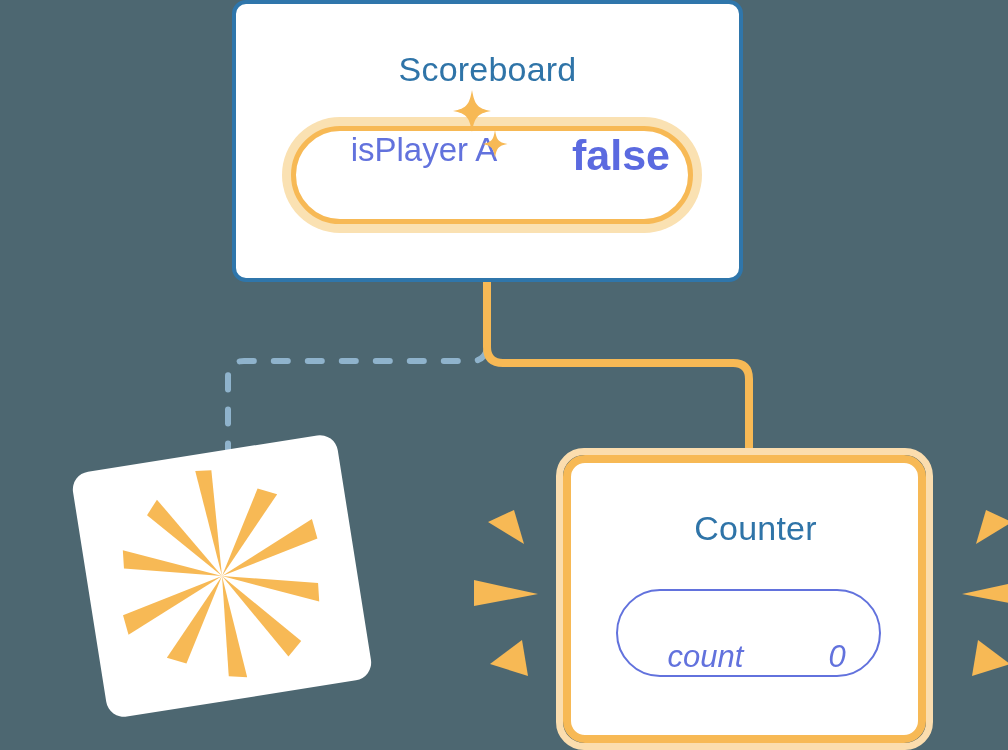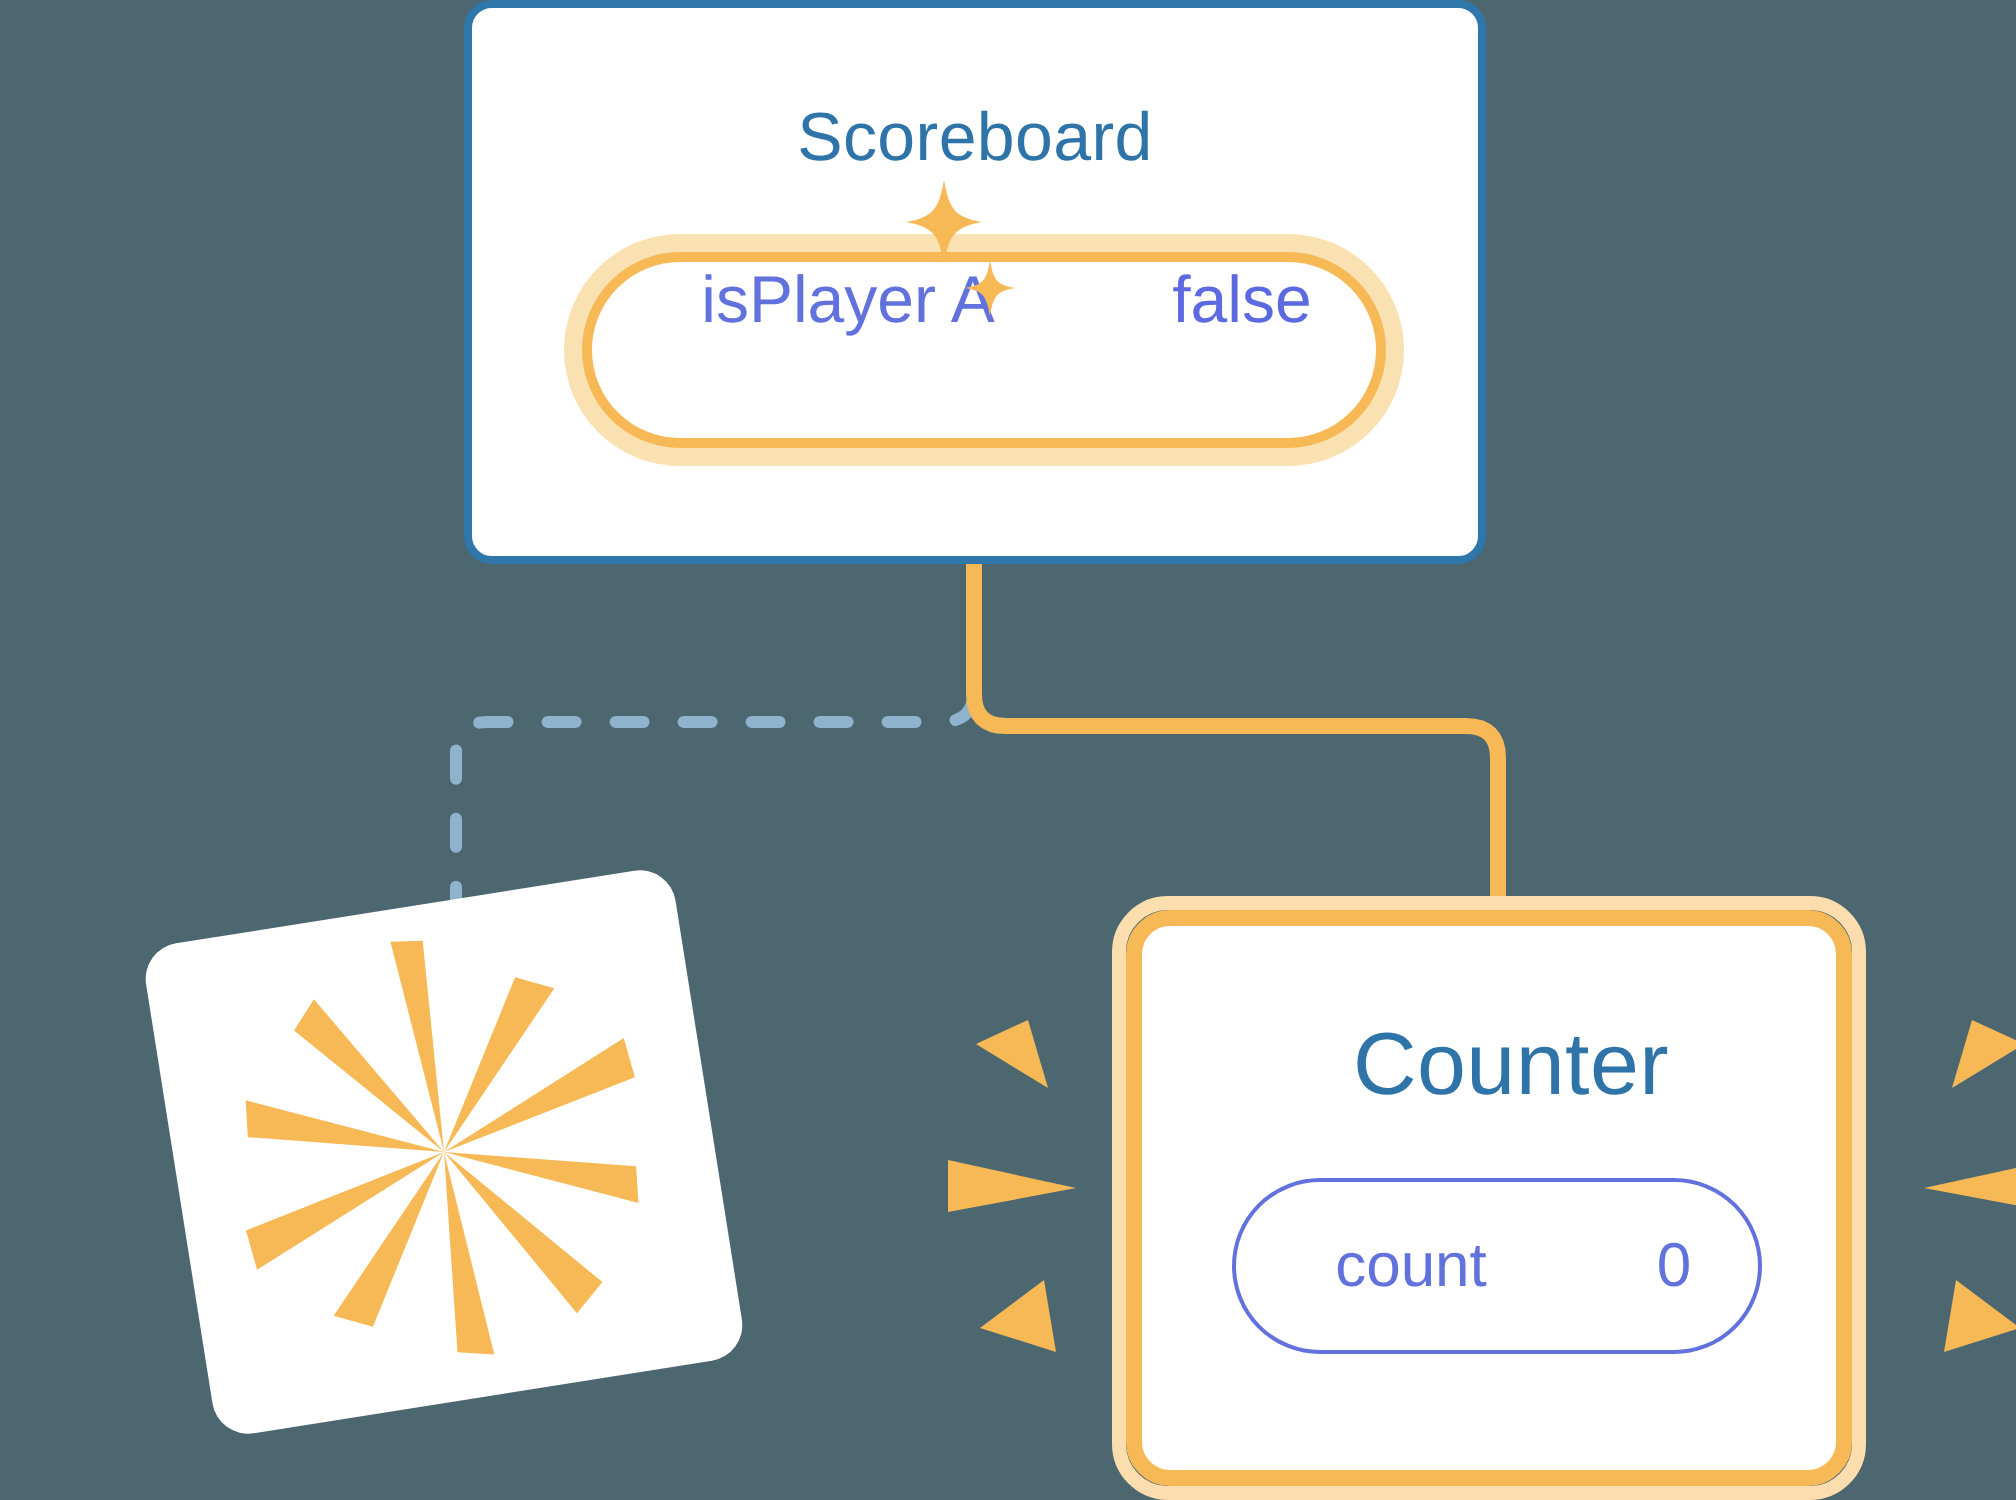"false" .pill-hl .cell-val { font-size: 33px -> 43px; font-weight: 400 -> 700 }
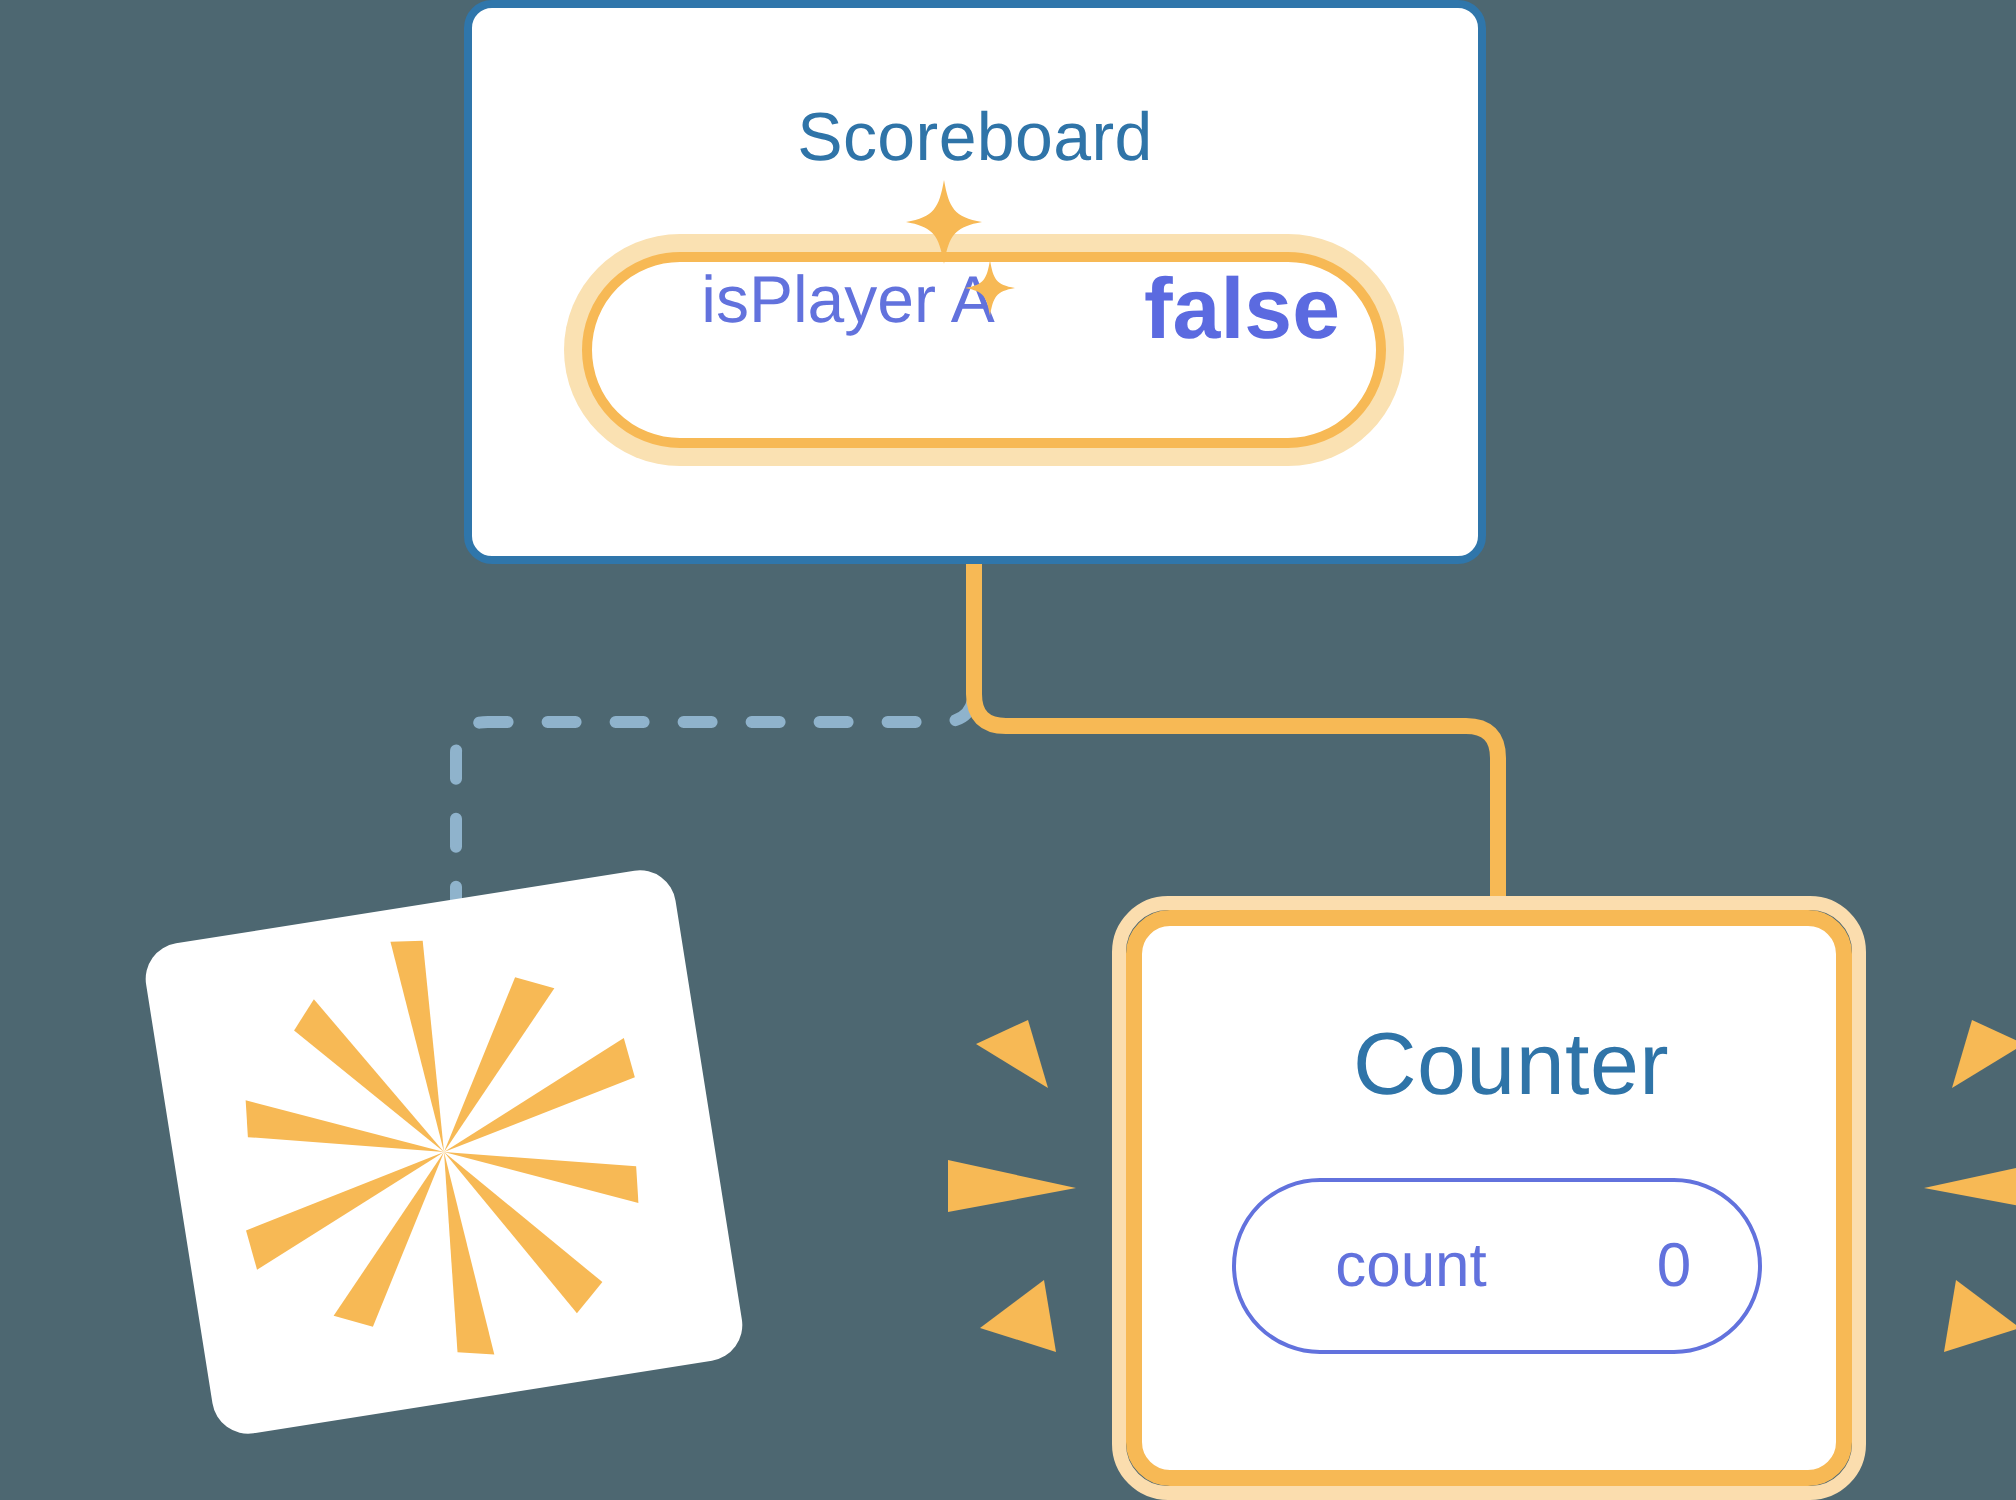"Counter" .card-counter .card-title { font-size: 44px -> 34px }
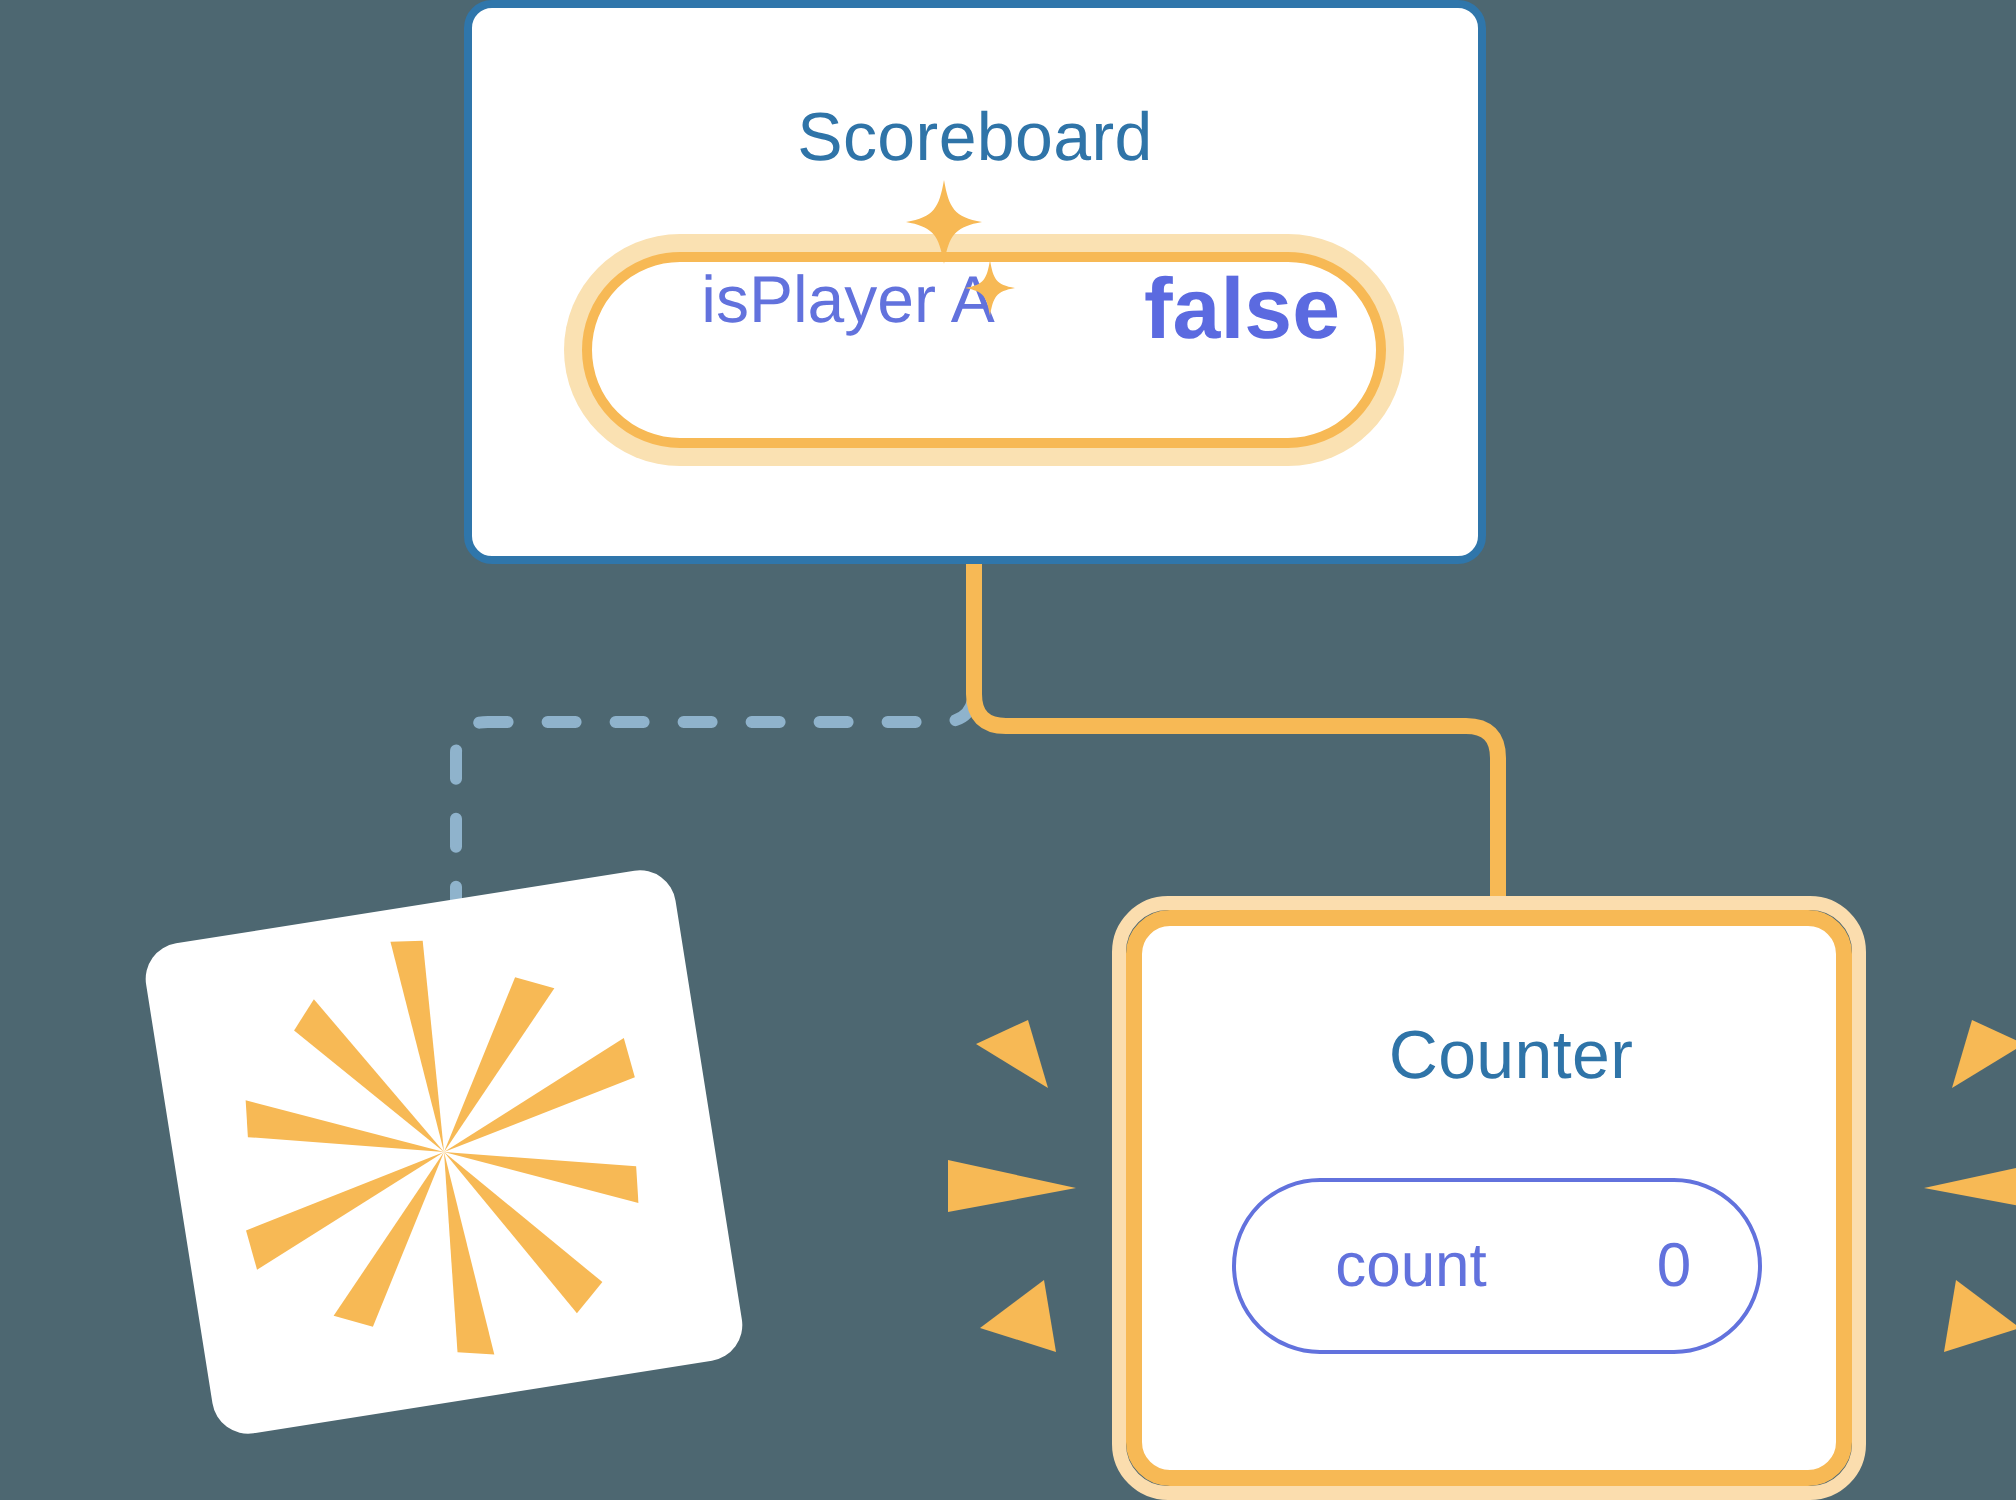"count" .pill-plain { align-items: center -> flex-end; font-style: none -> italic }
